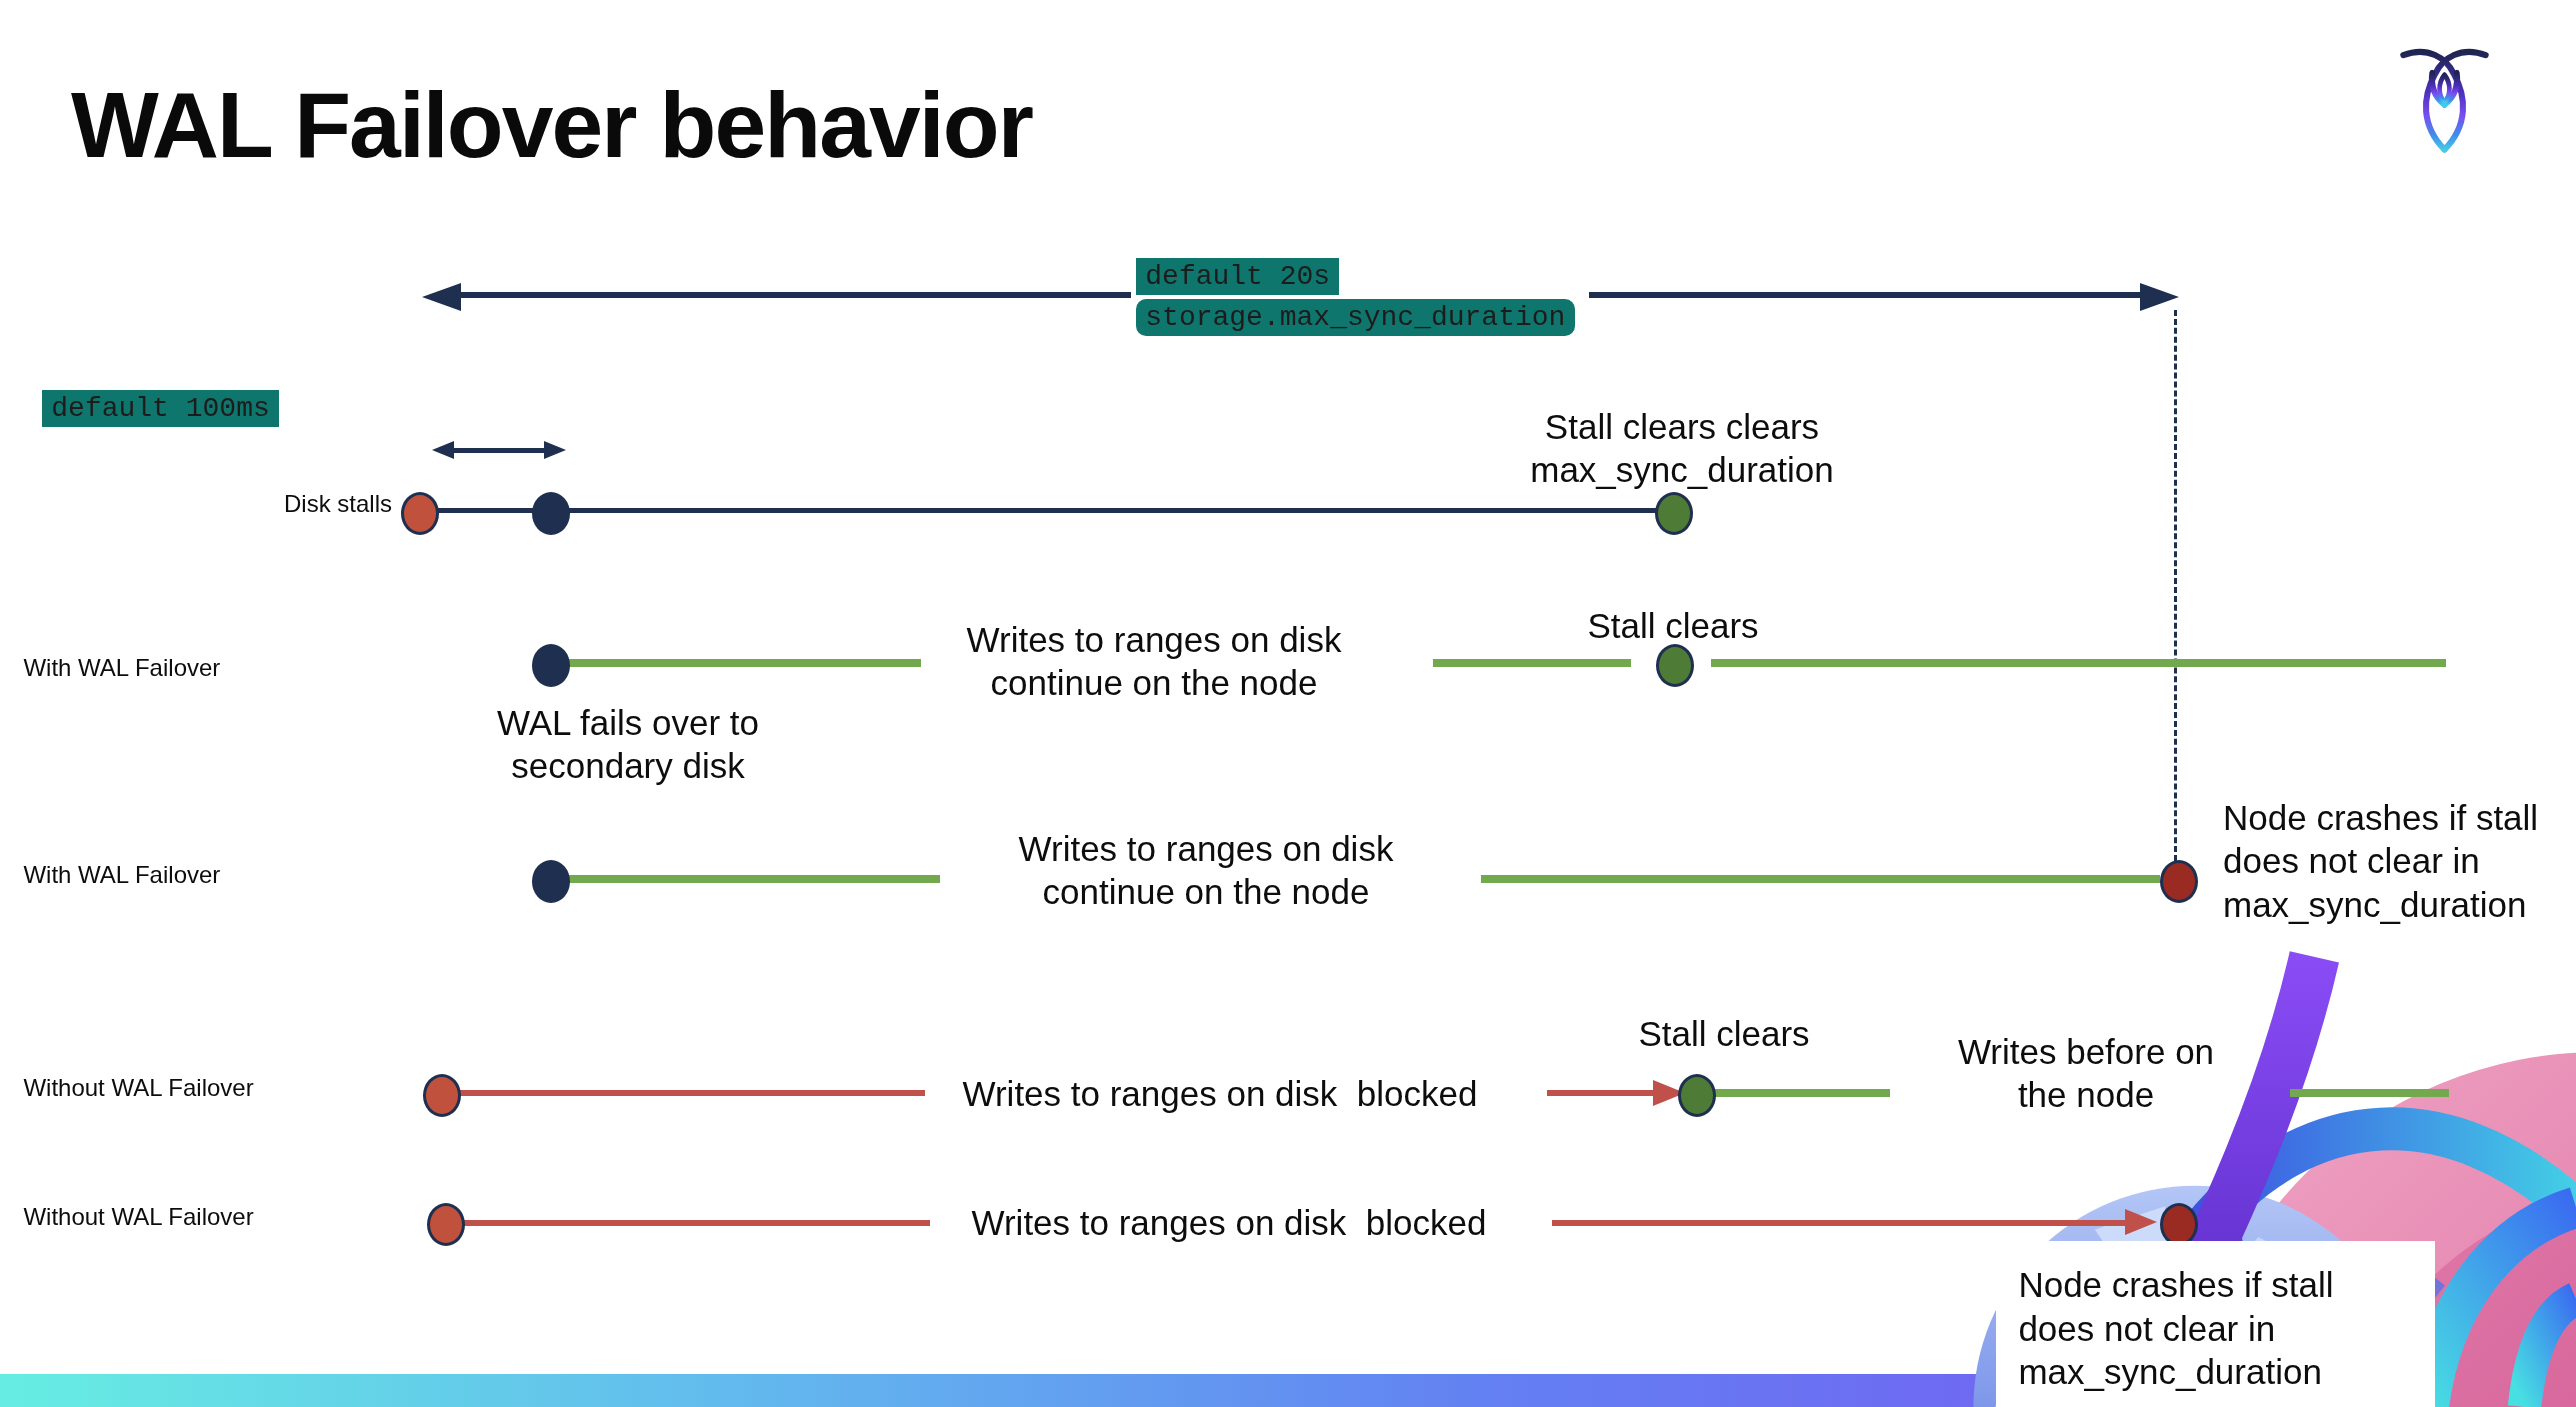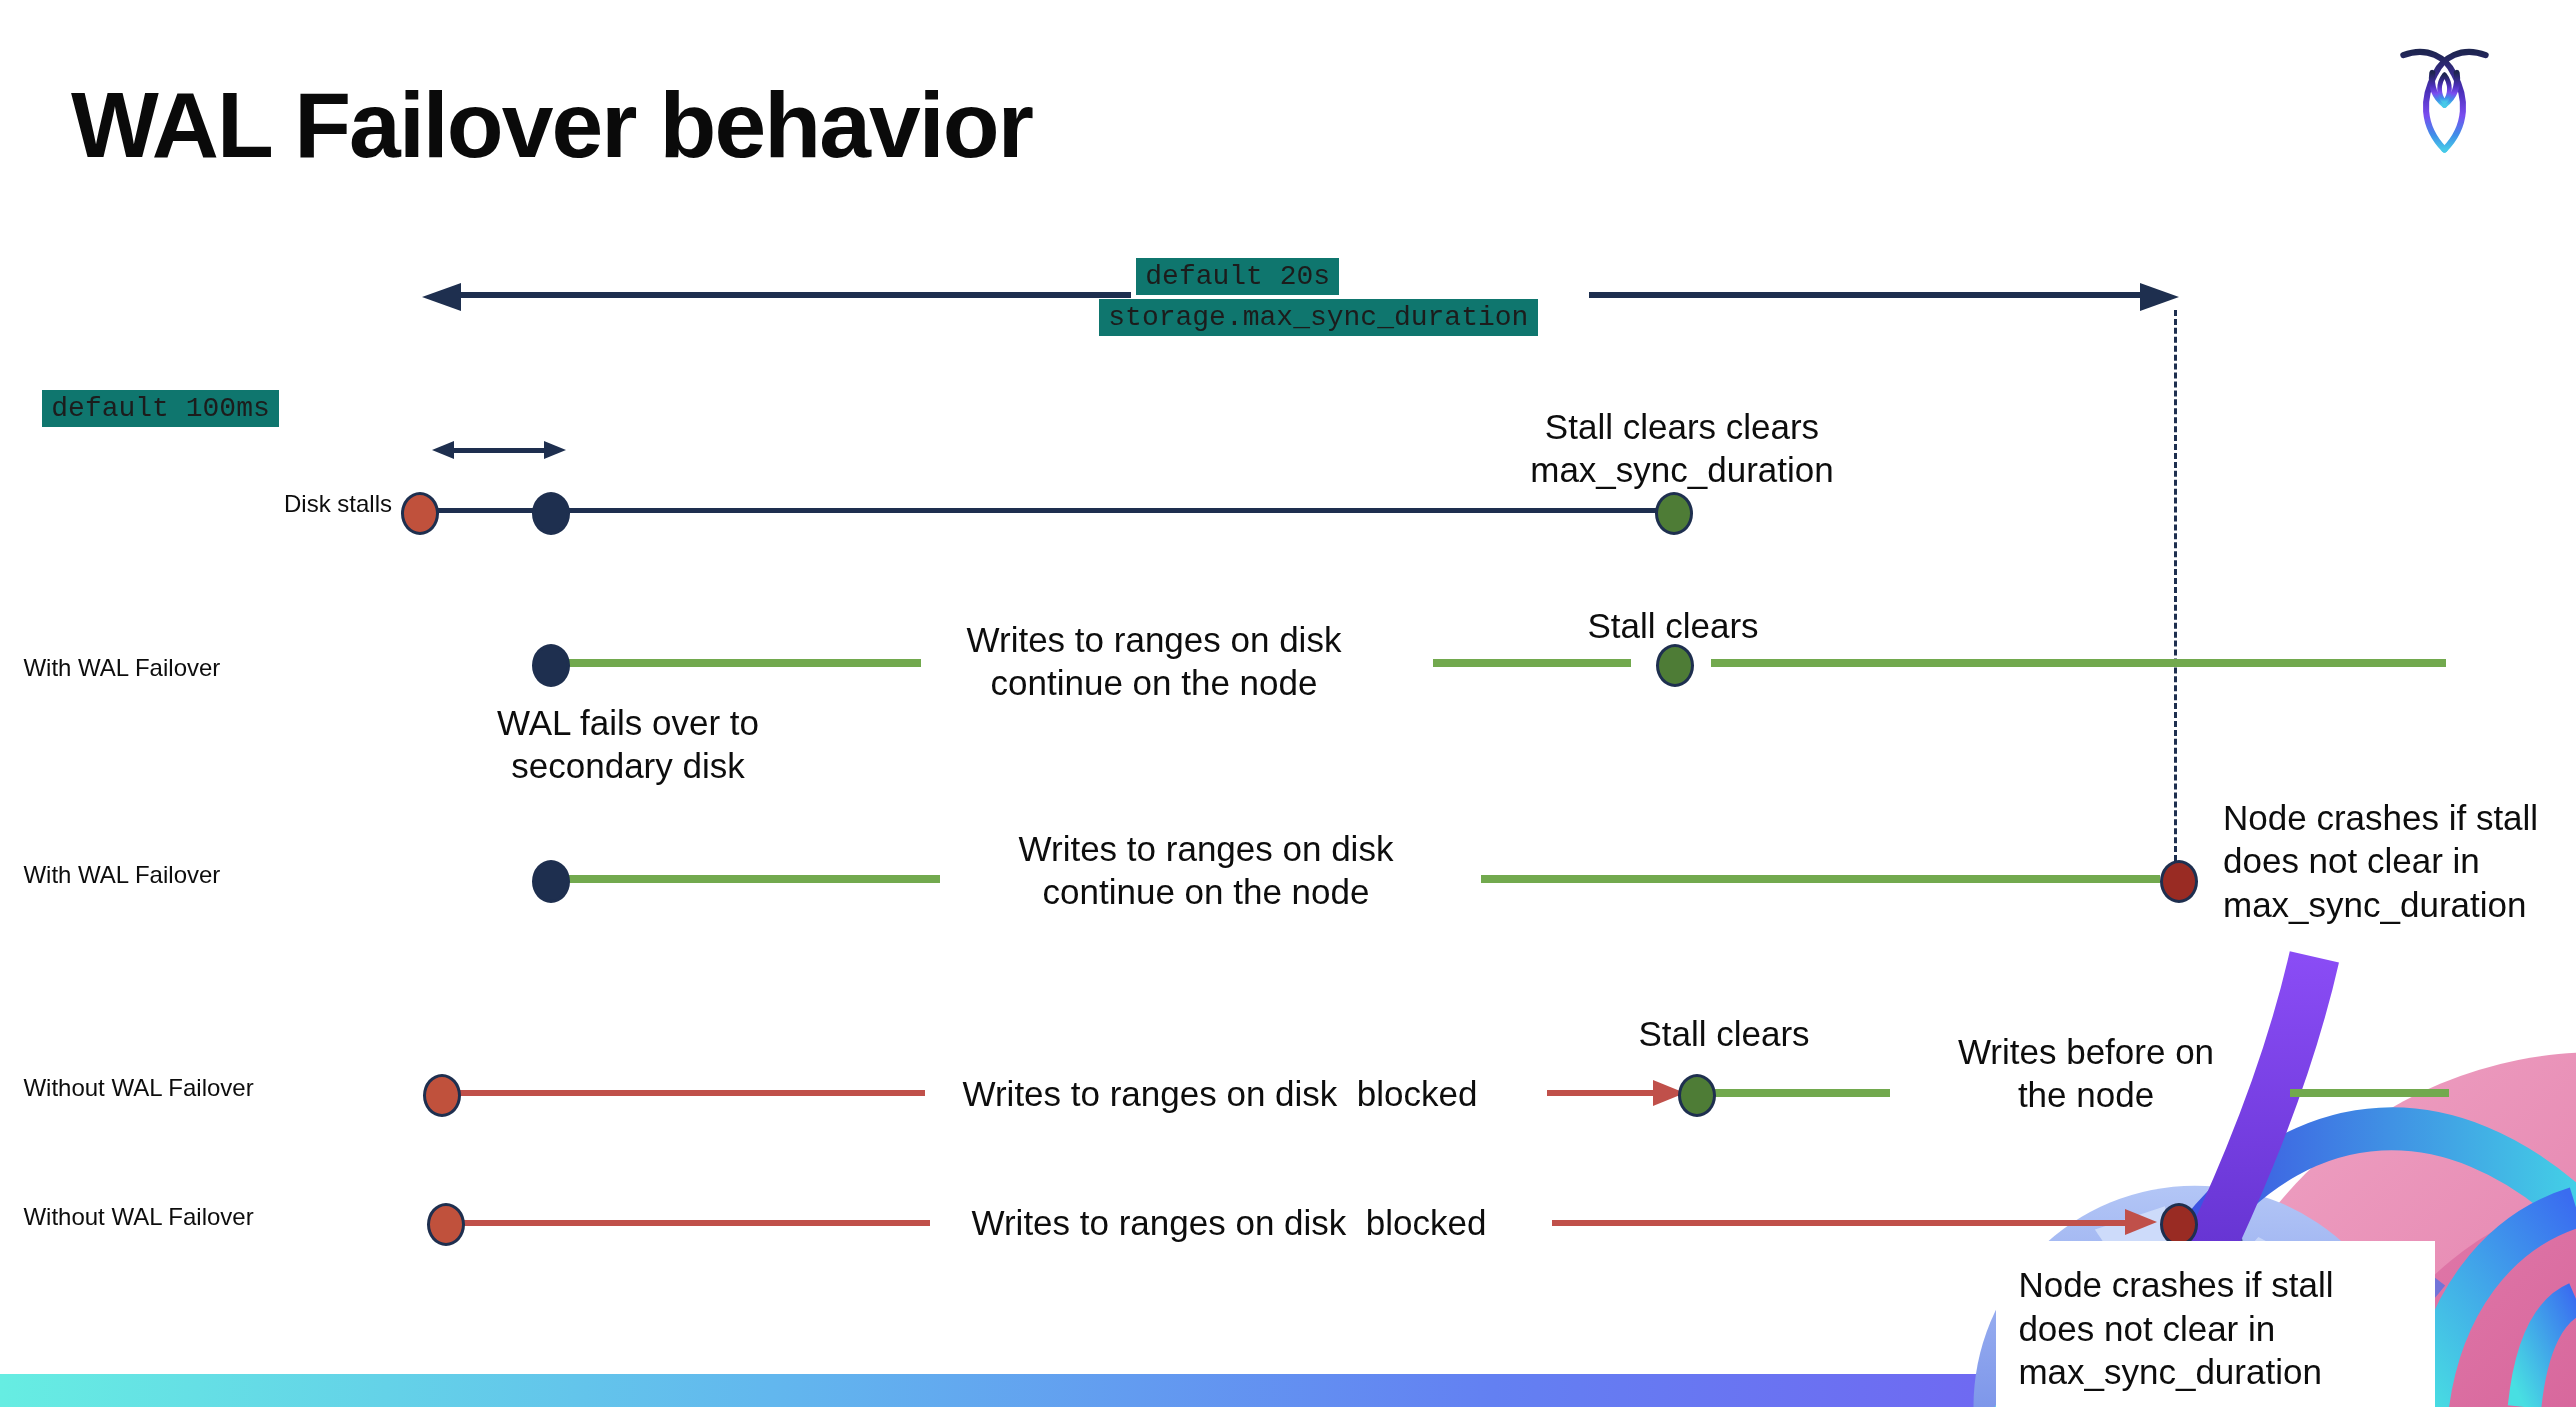"storage.max_sync_duration" div.abs { border-radius: none -> 10px; left: 1099px -> 1136px }
